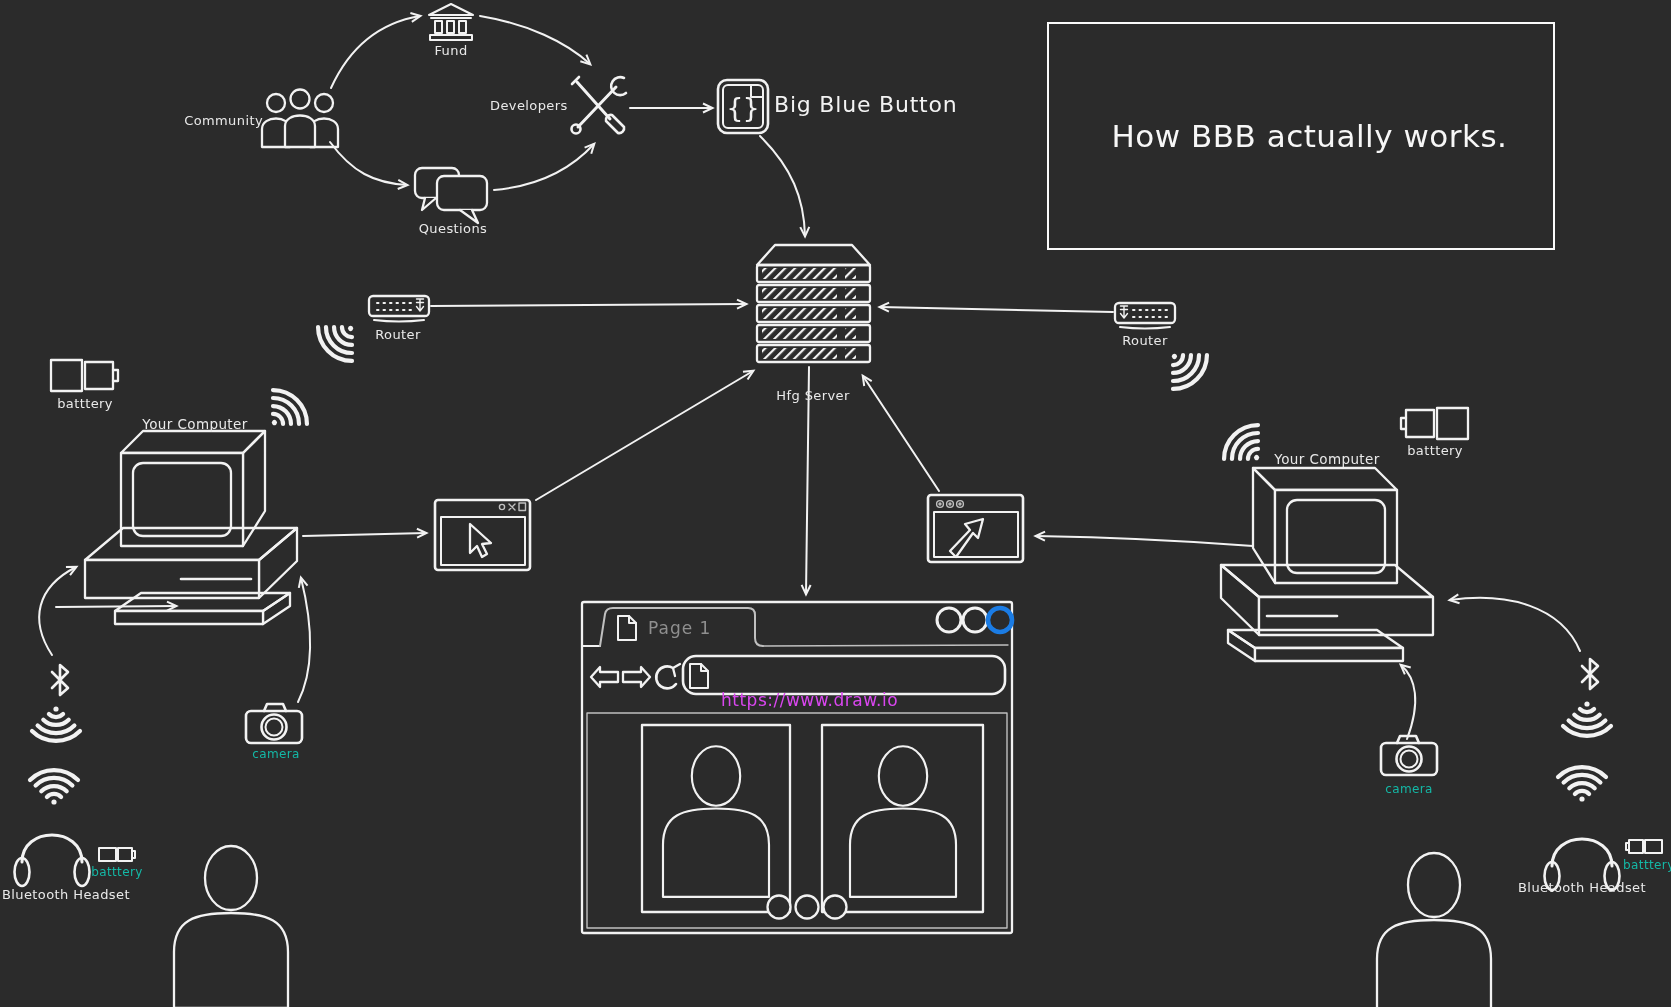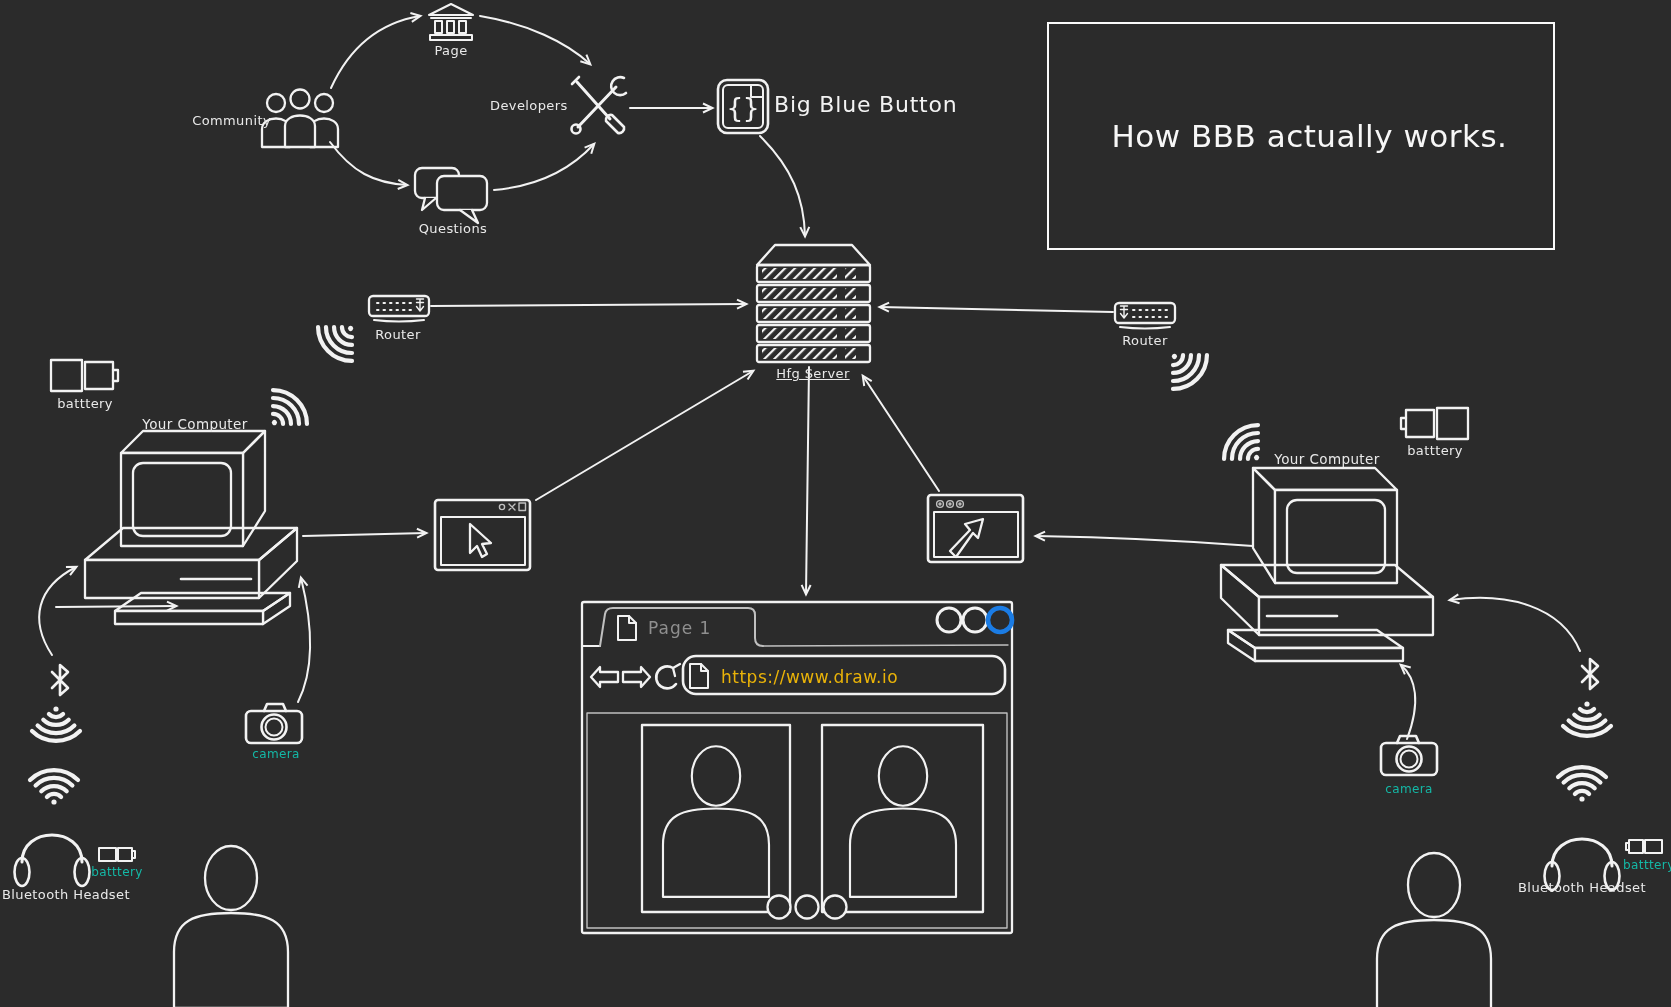"Page" div.lbl { text: Page -> Fund }
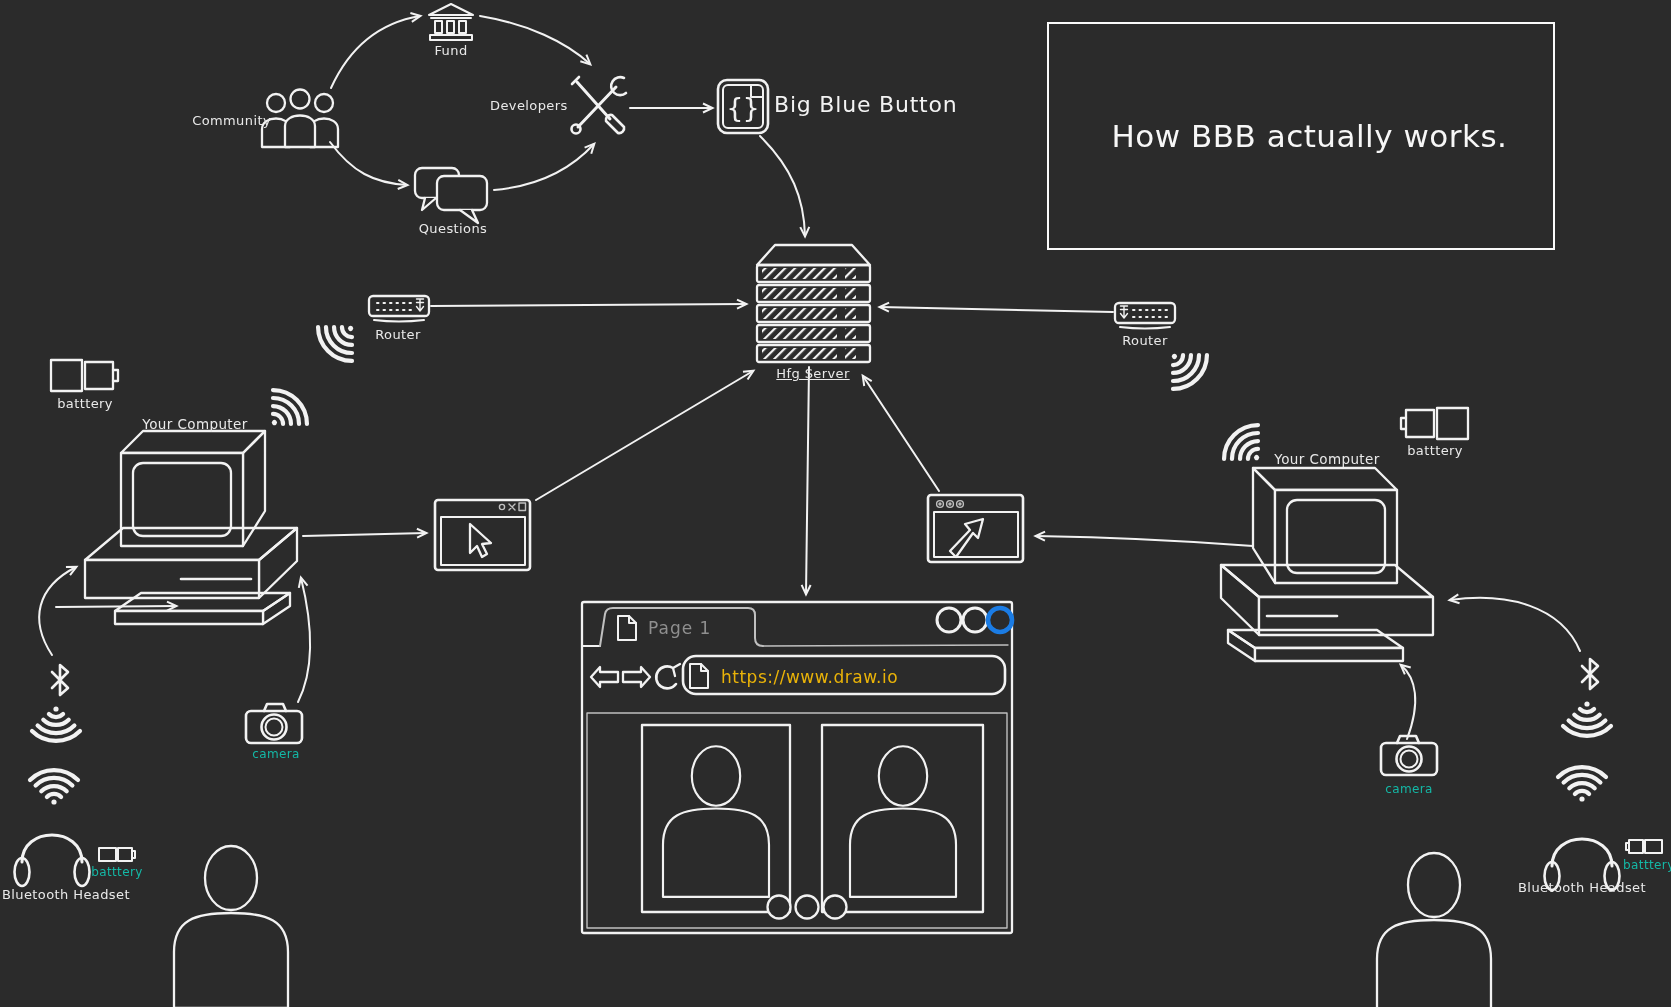"Community" div.lbl { left: 176px -> 168px }
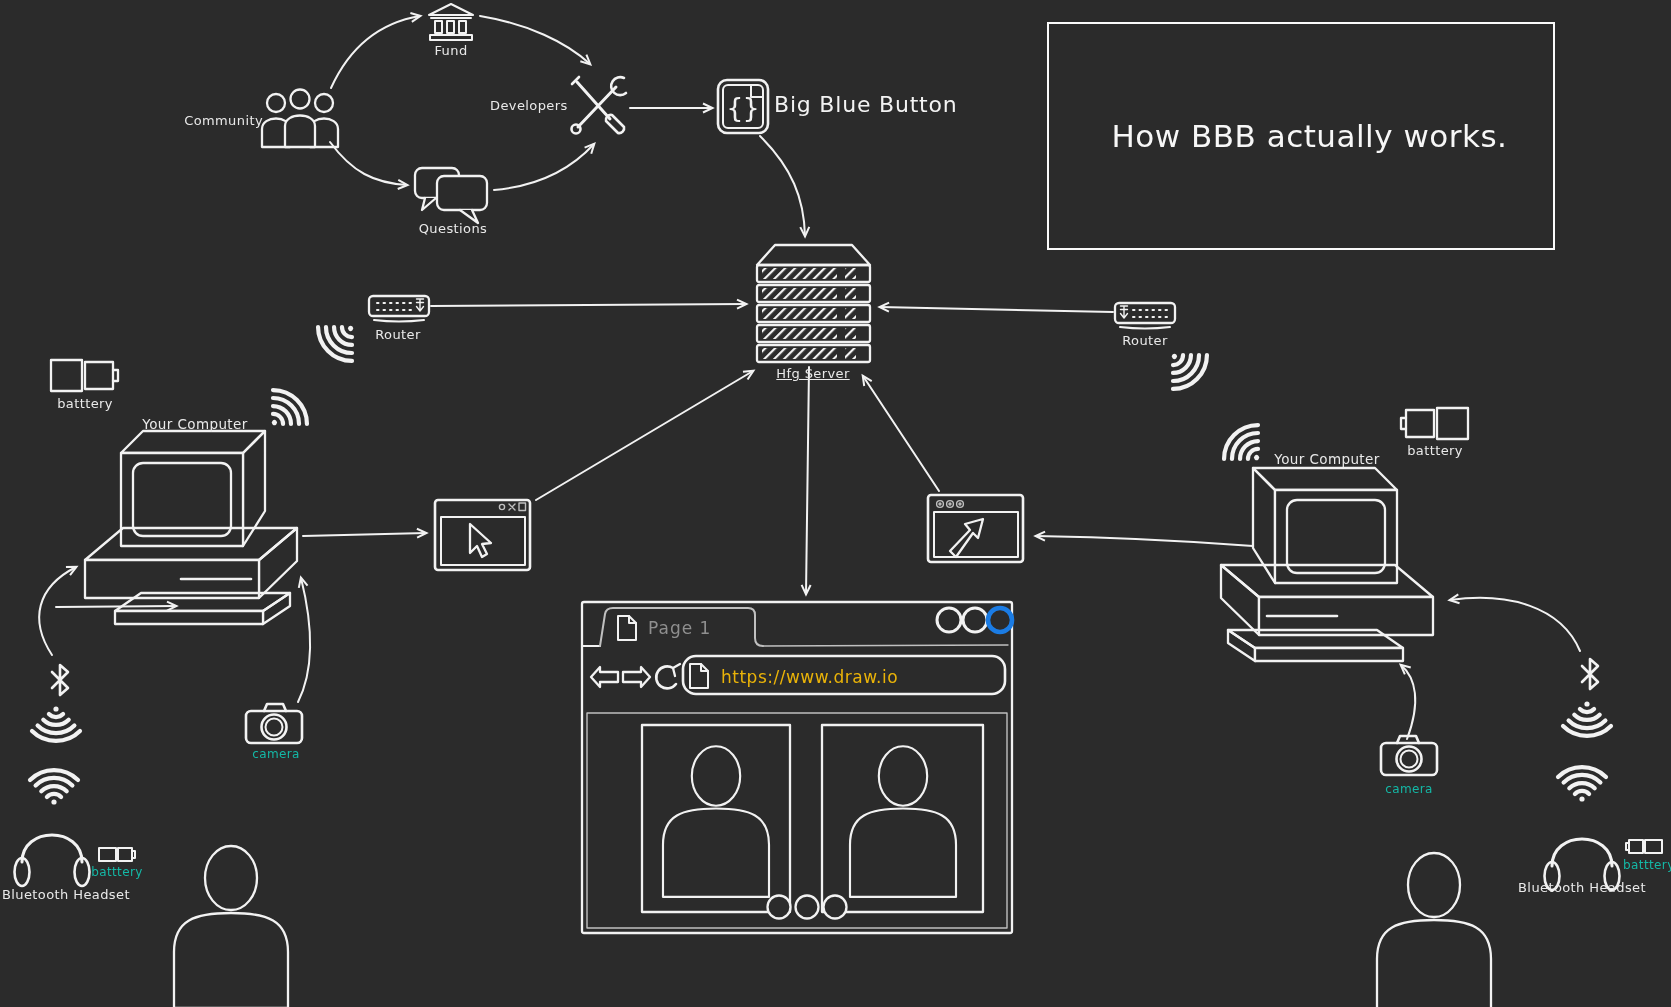"Hfg Server" div.lbl { text-decoration: underline -> none; top: 366px -> 388px }
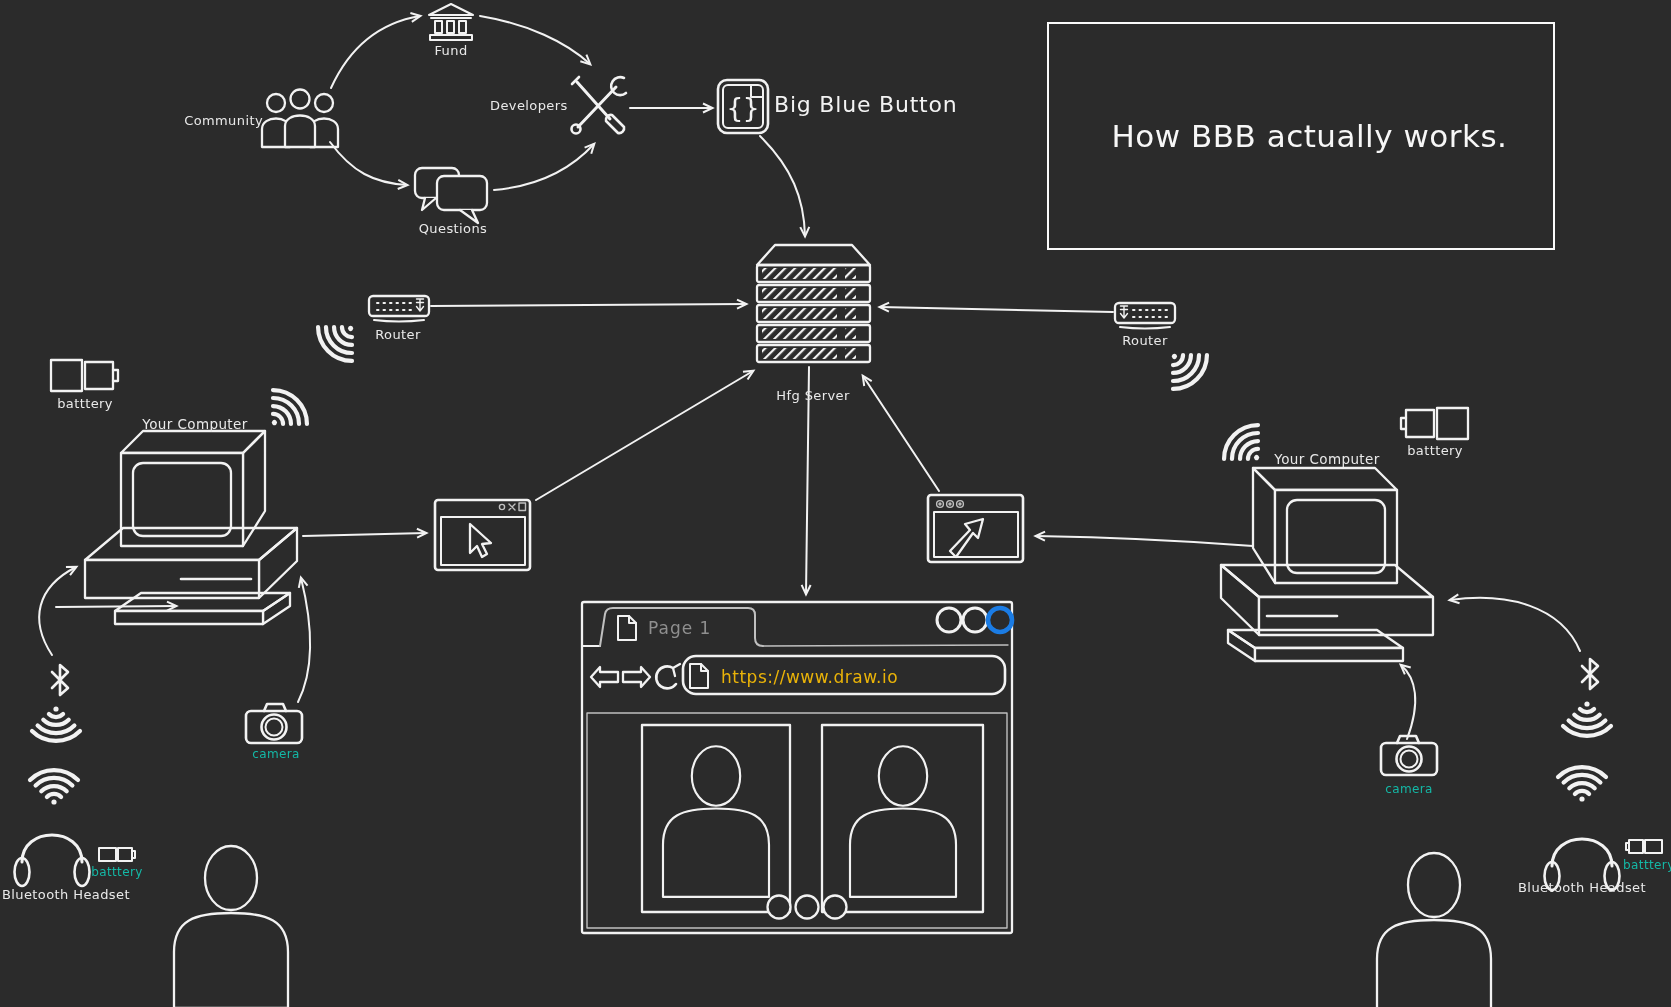"https://www.draw.io" .urllbl { color: #eab308 -> #d946ef; top: 667px -> 690px }
